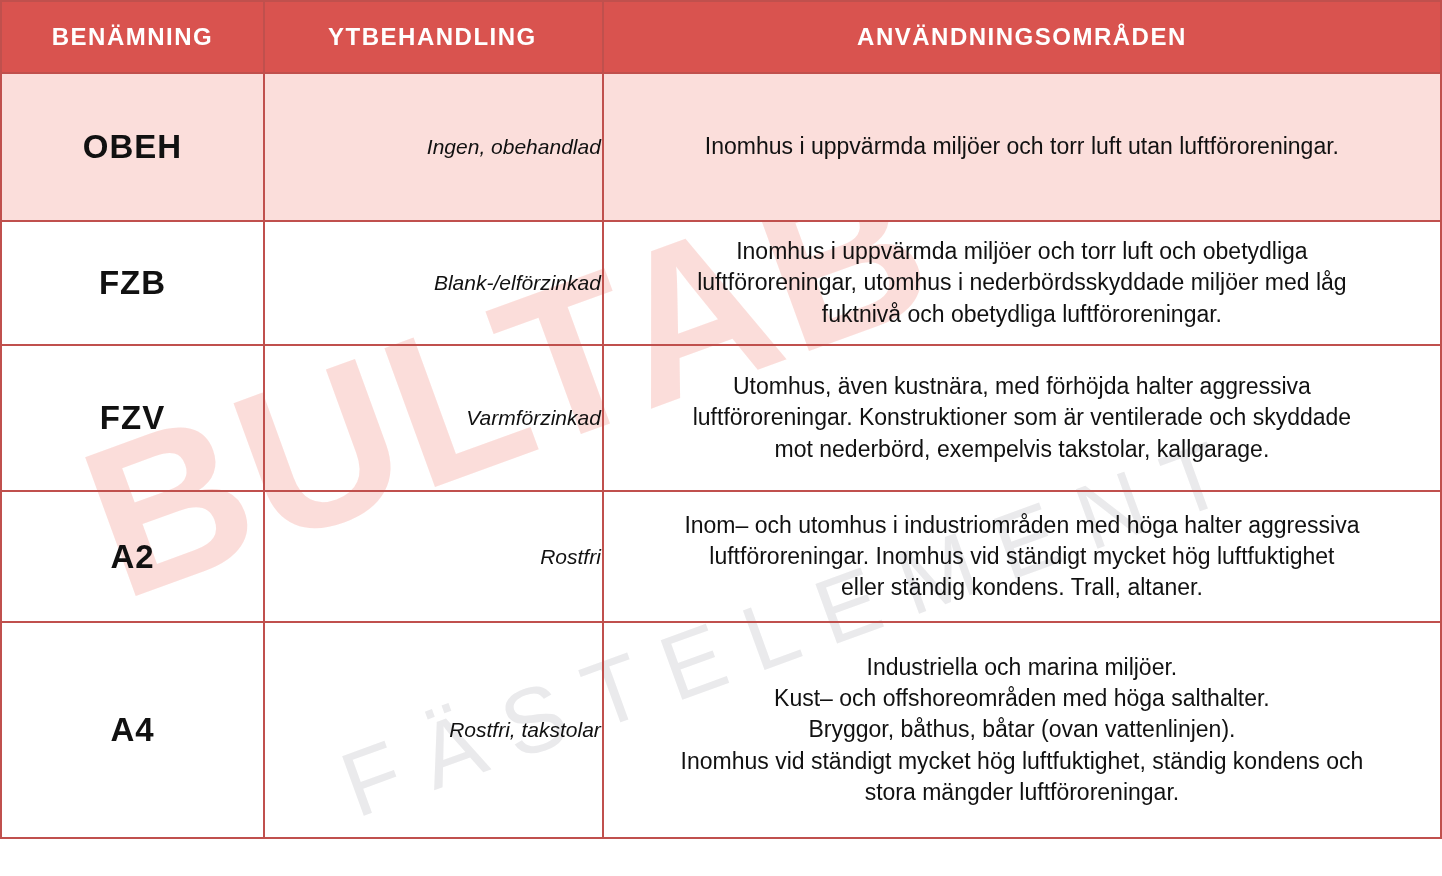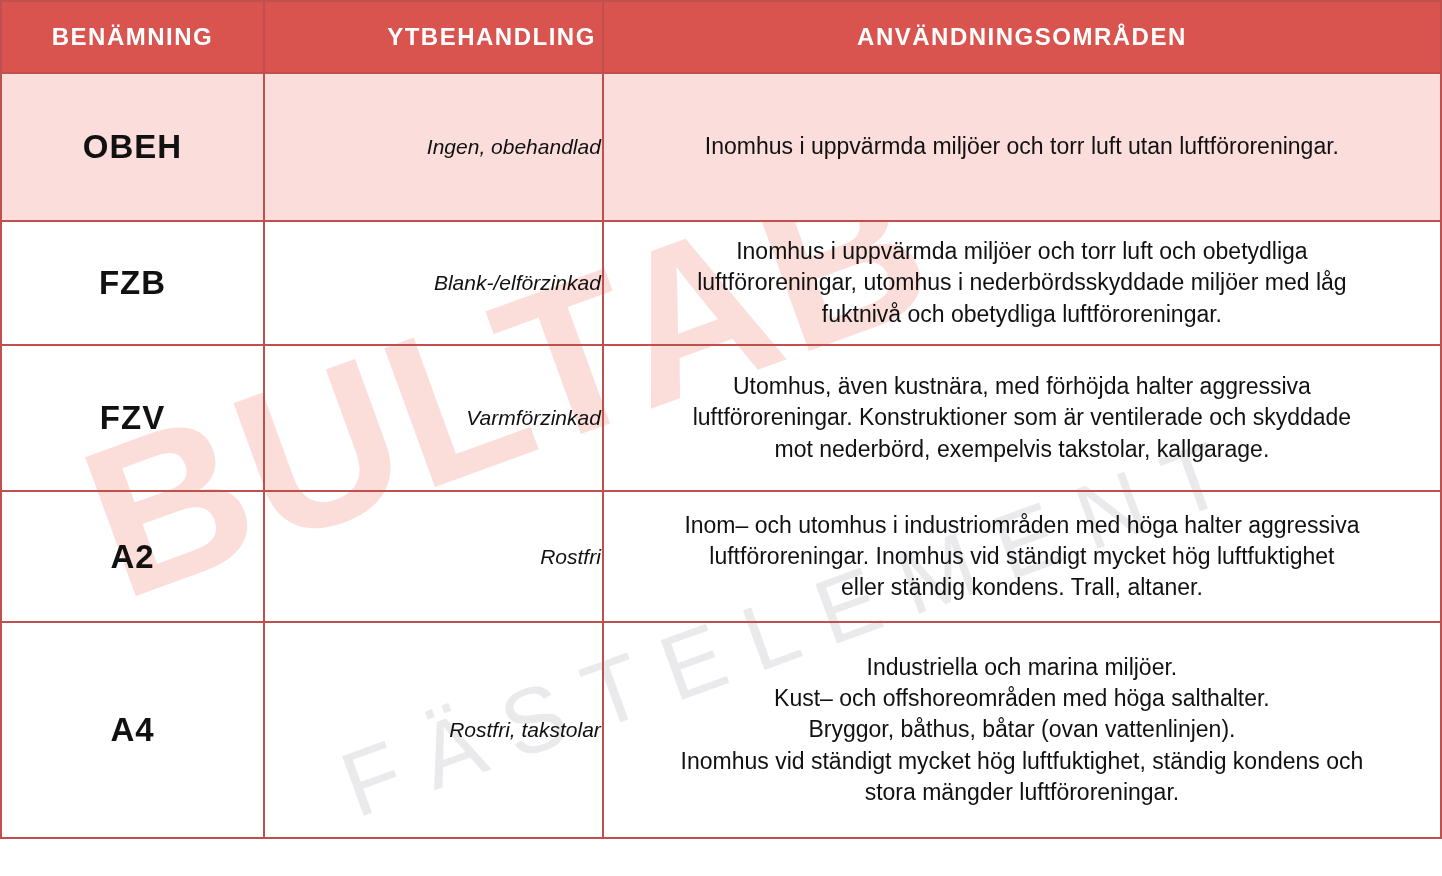"BENÄMNING" thead th { padding: 16px 6px -> 16px 28px }
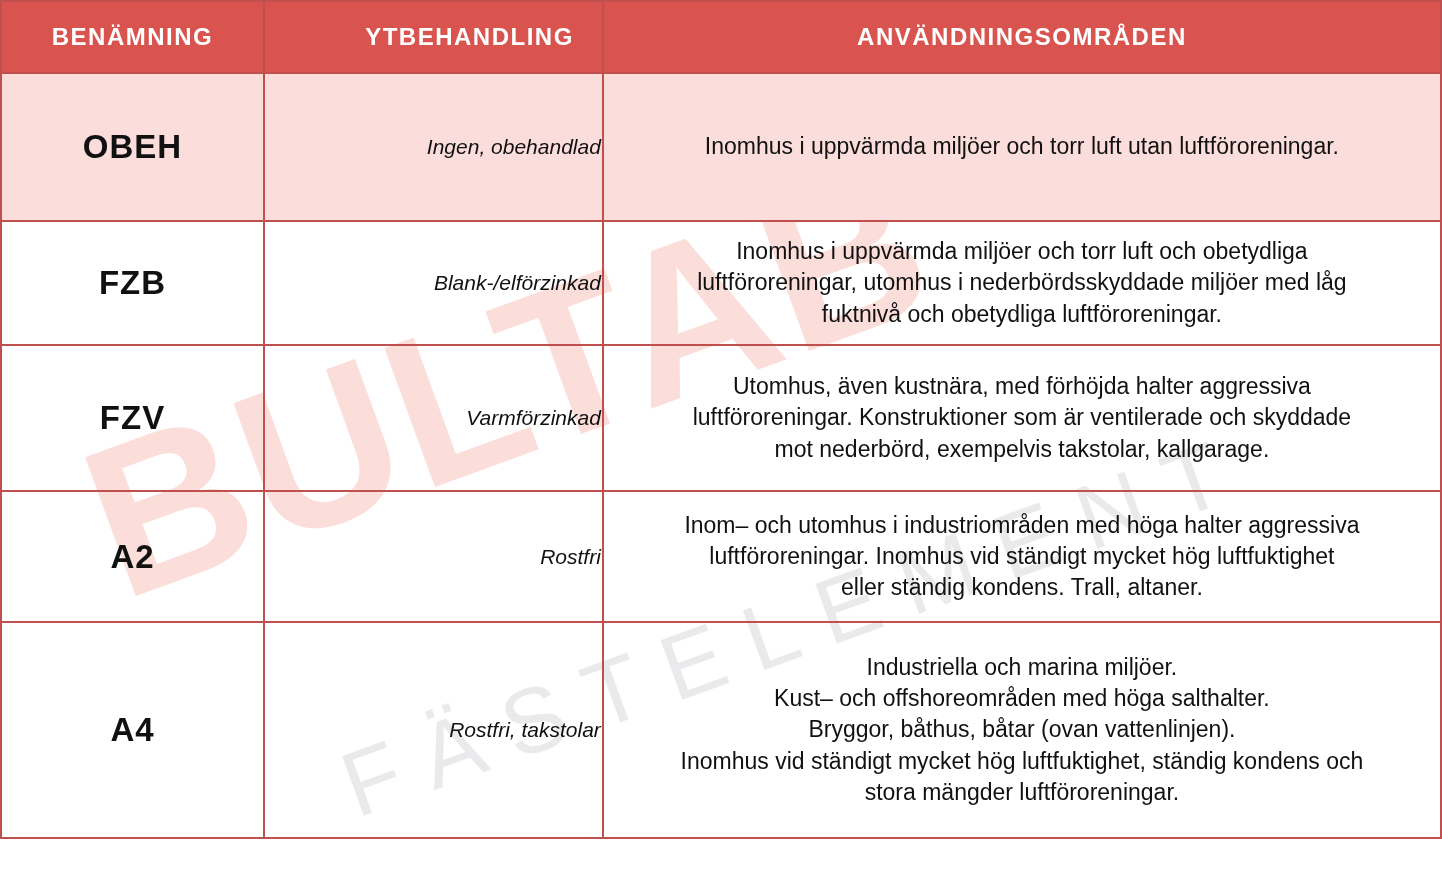"YTBEHANDLING" th.col-ytbehandling { text-align: right -> center }
